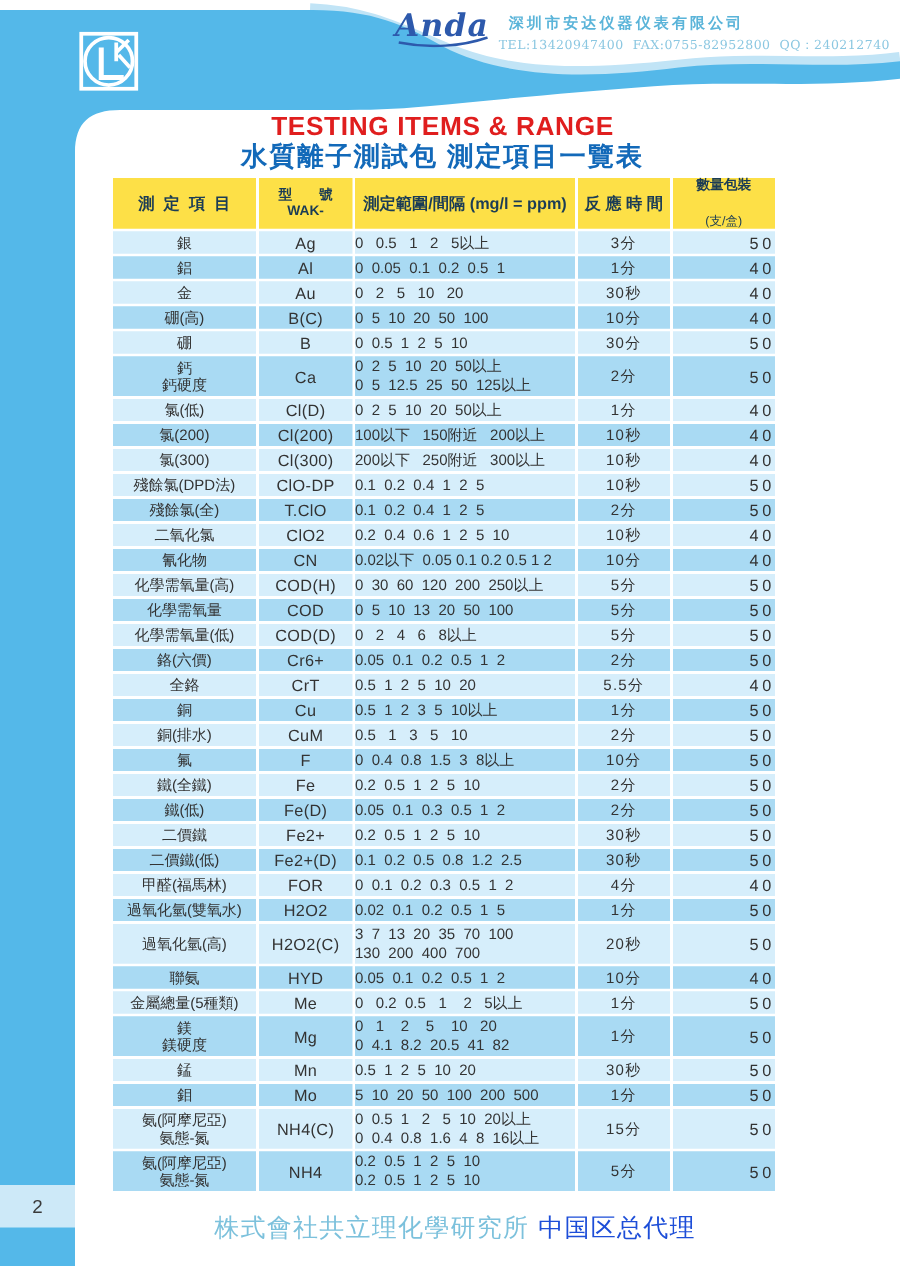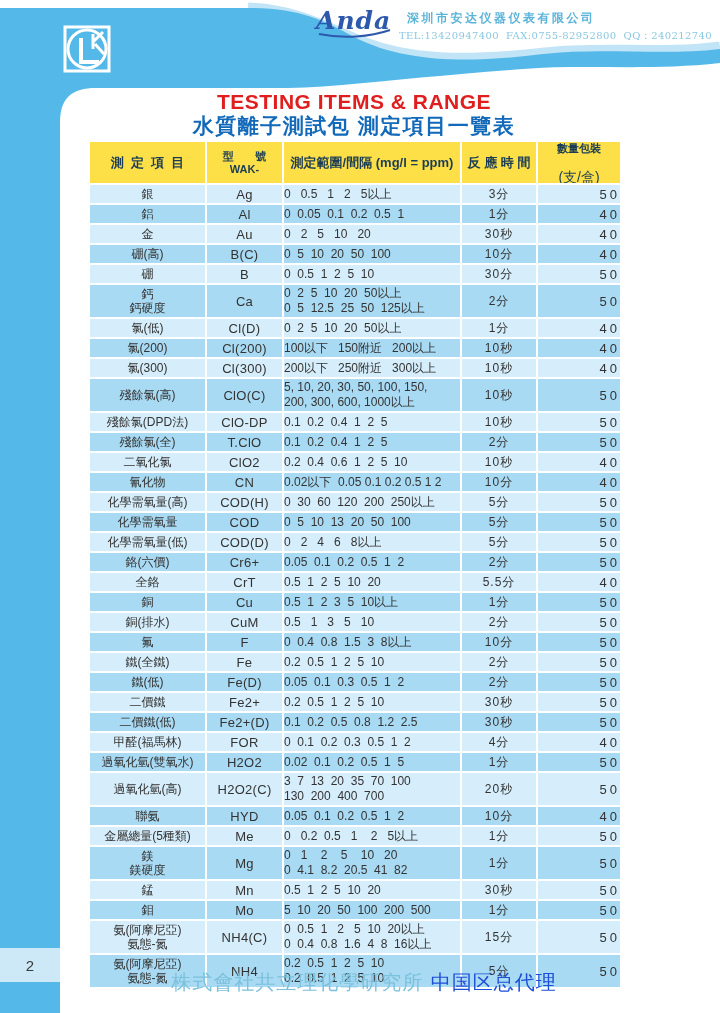"(支/盒)" .th-sub-sm { font-size: 14px -> 10px }
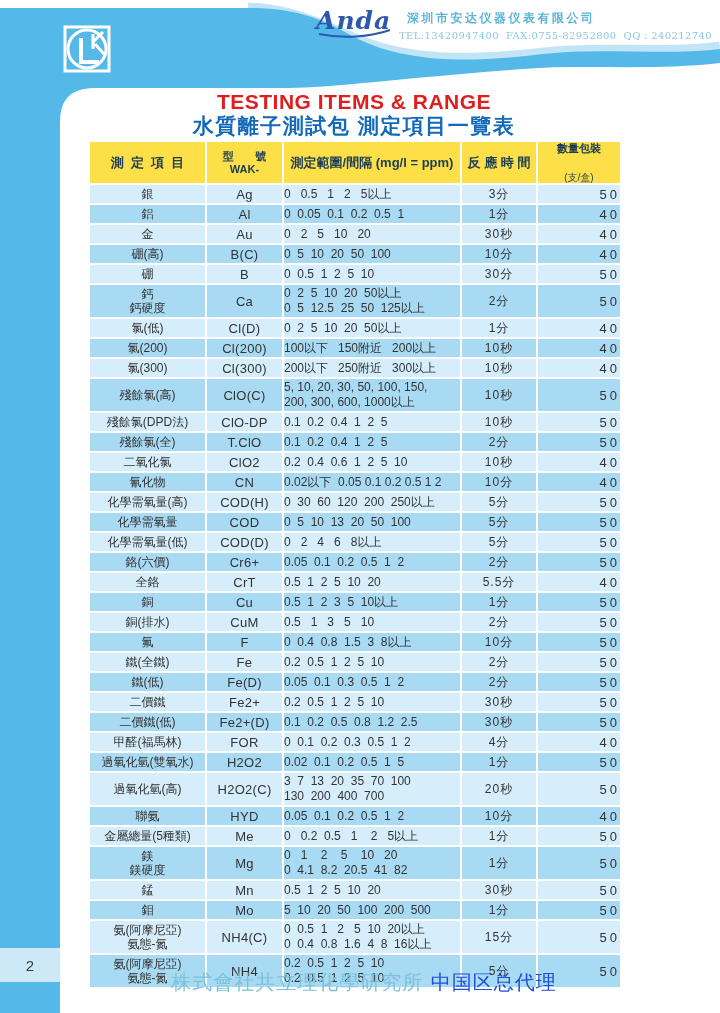"殘餘氯(高)" tr.dark { html: <tr> <td>殘餘氯(高)</td> <td>ClO(C)</td> <td>5, 10, 20, 30, 50, 100, 150, 200, 300, 600, 1000以上</td> <td>10秒</td> <td>50</td> </tr> -> none }
